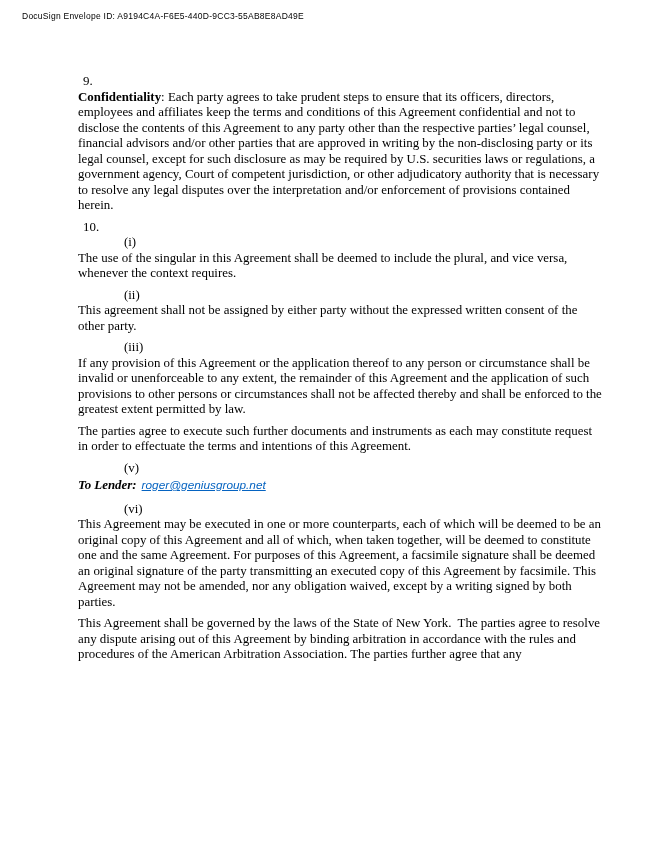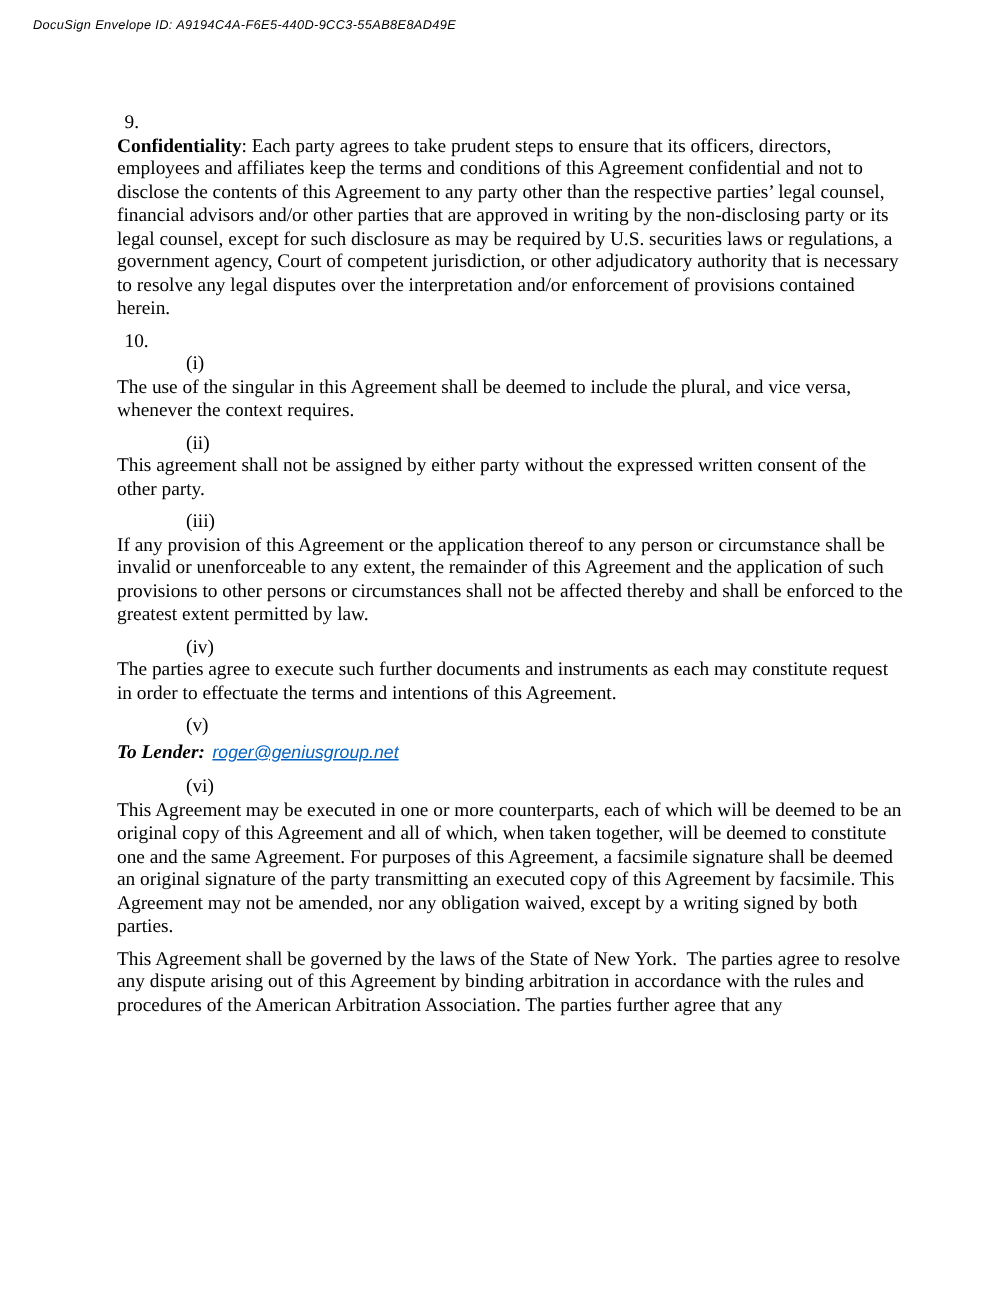"DocuSign Envelope ID:" .docusign-header { font-style: italic -> none }
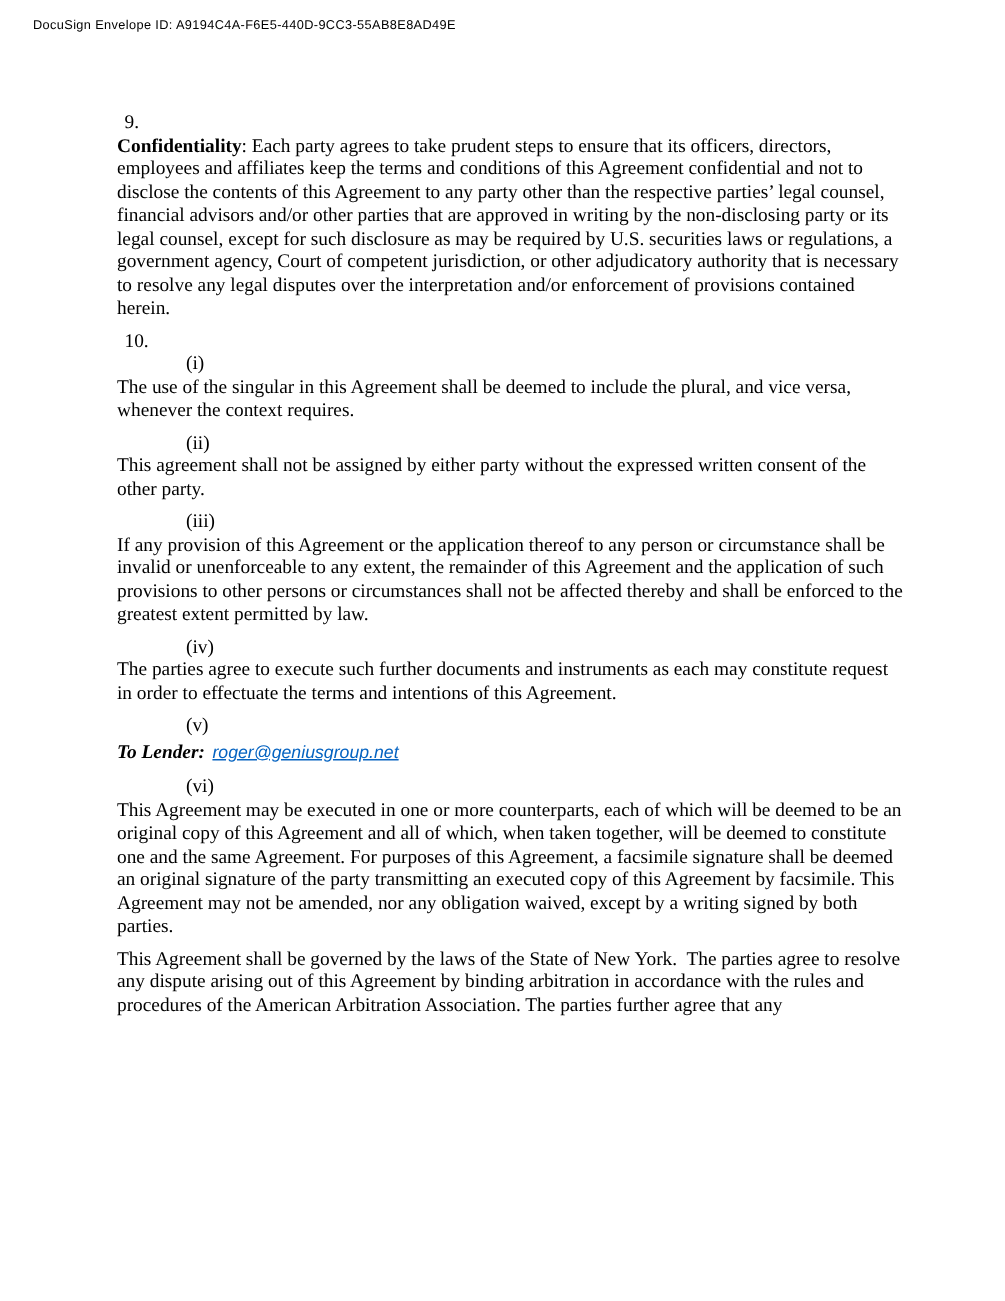"(iv)" div.prov-label { html: <div>(iv)</div> -> none }
